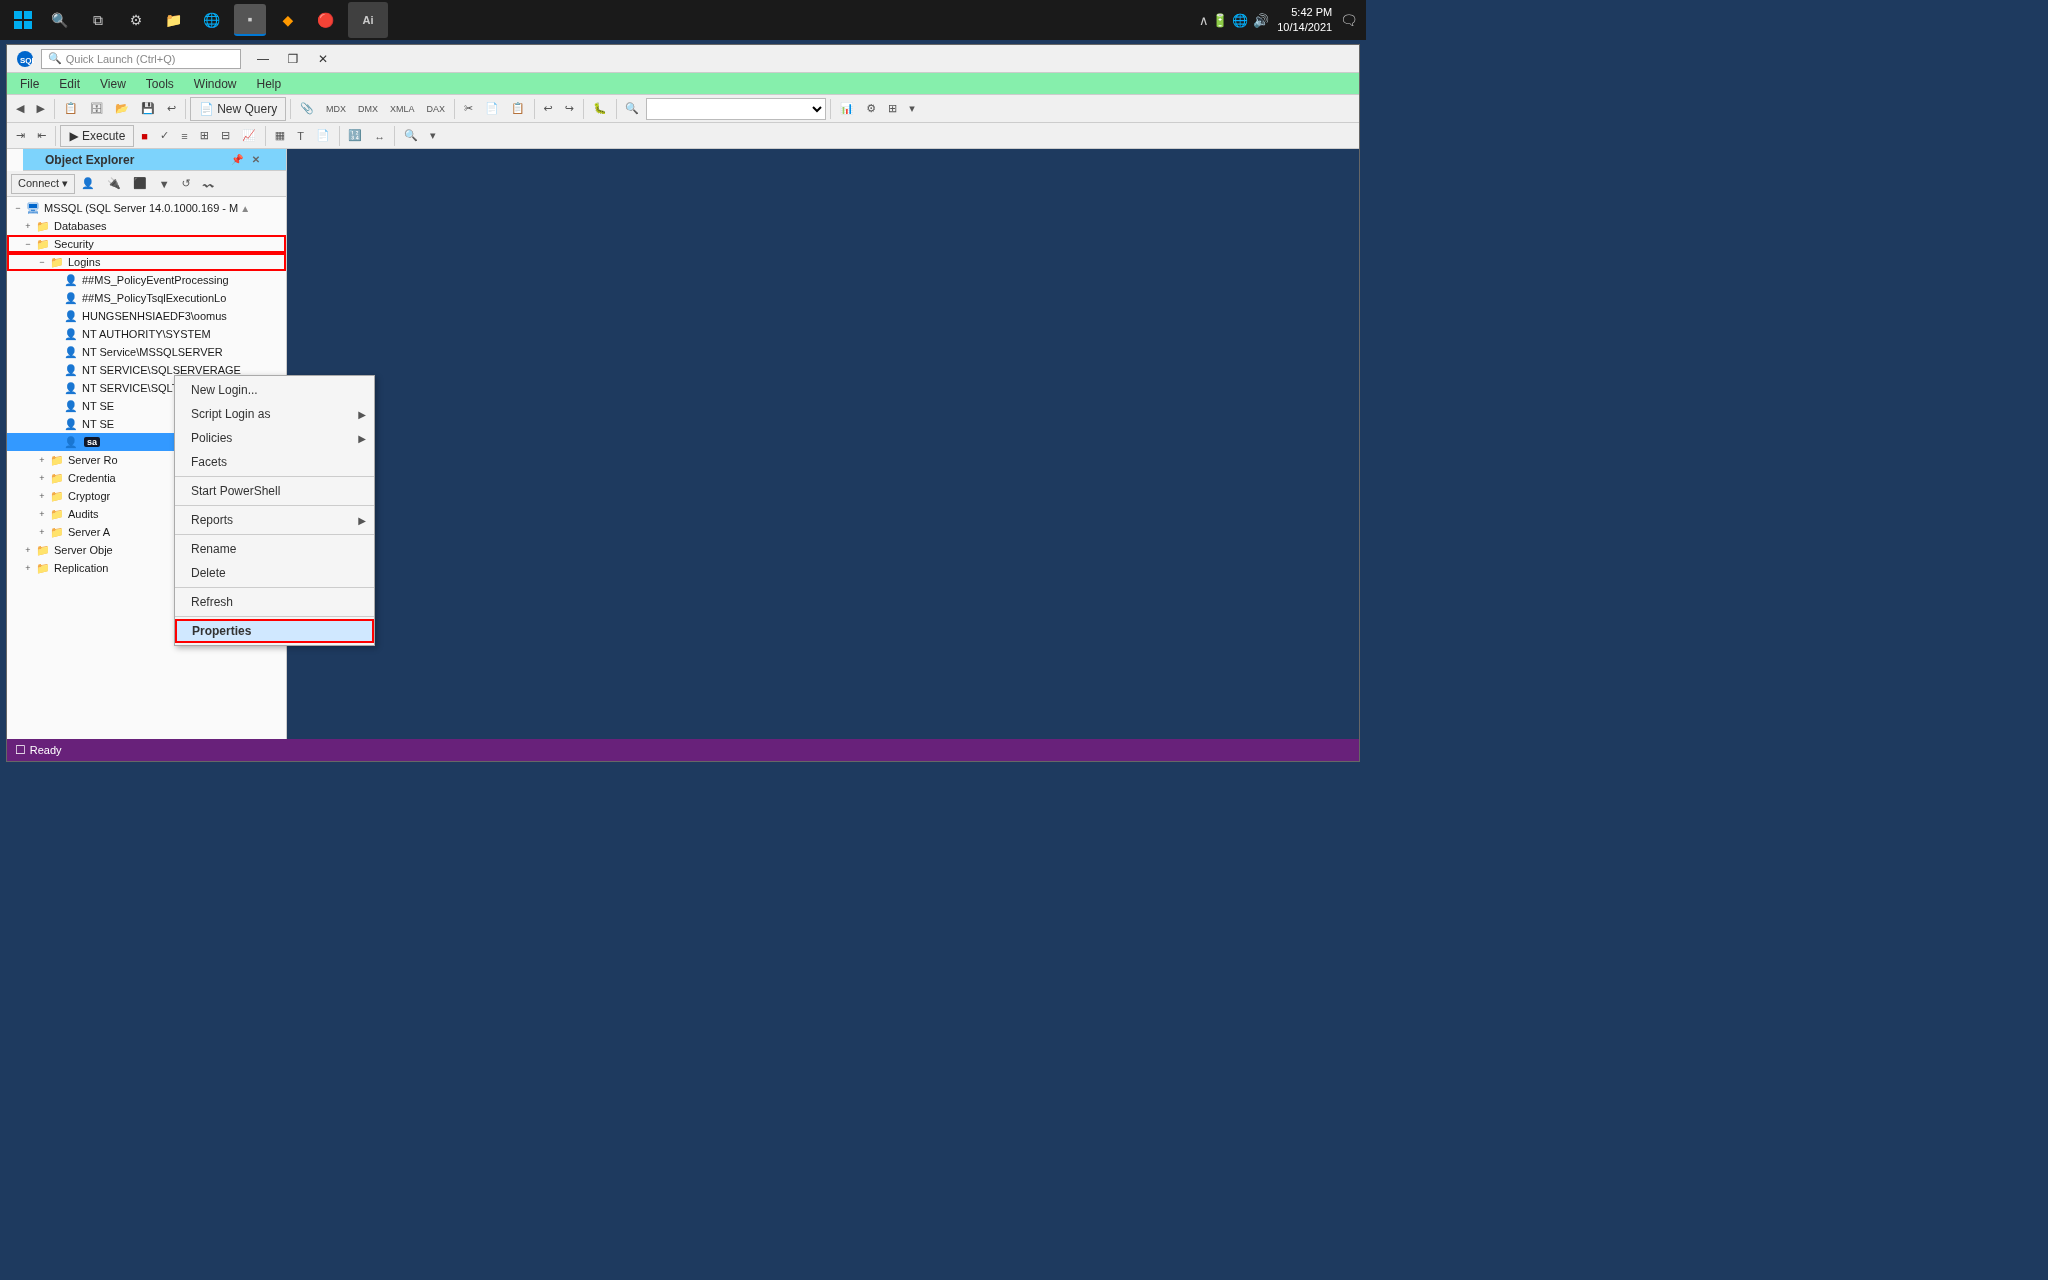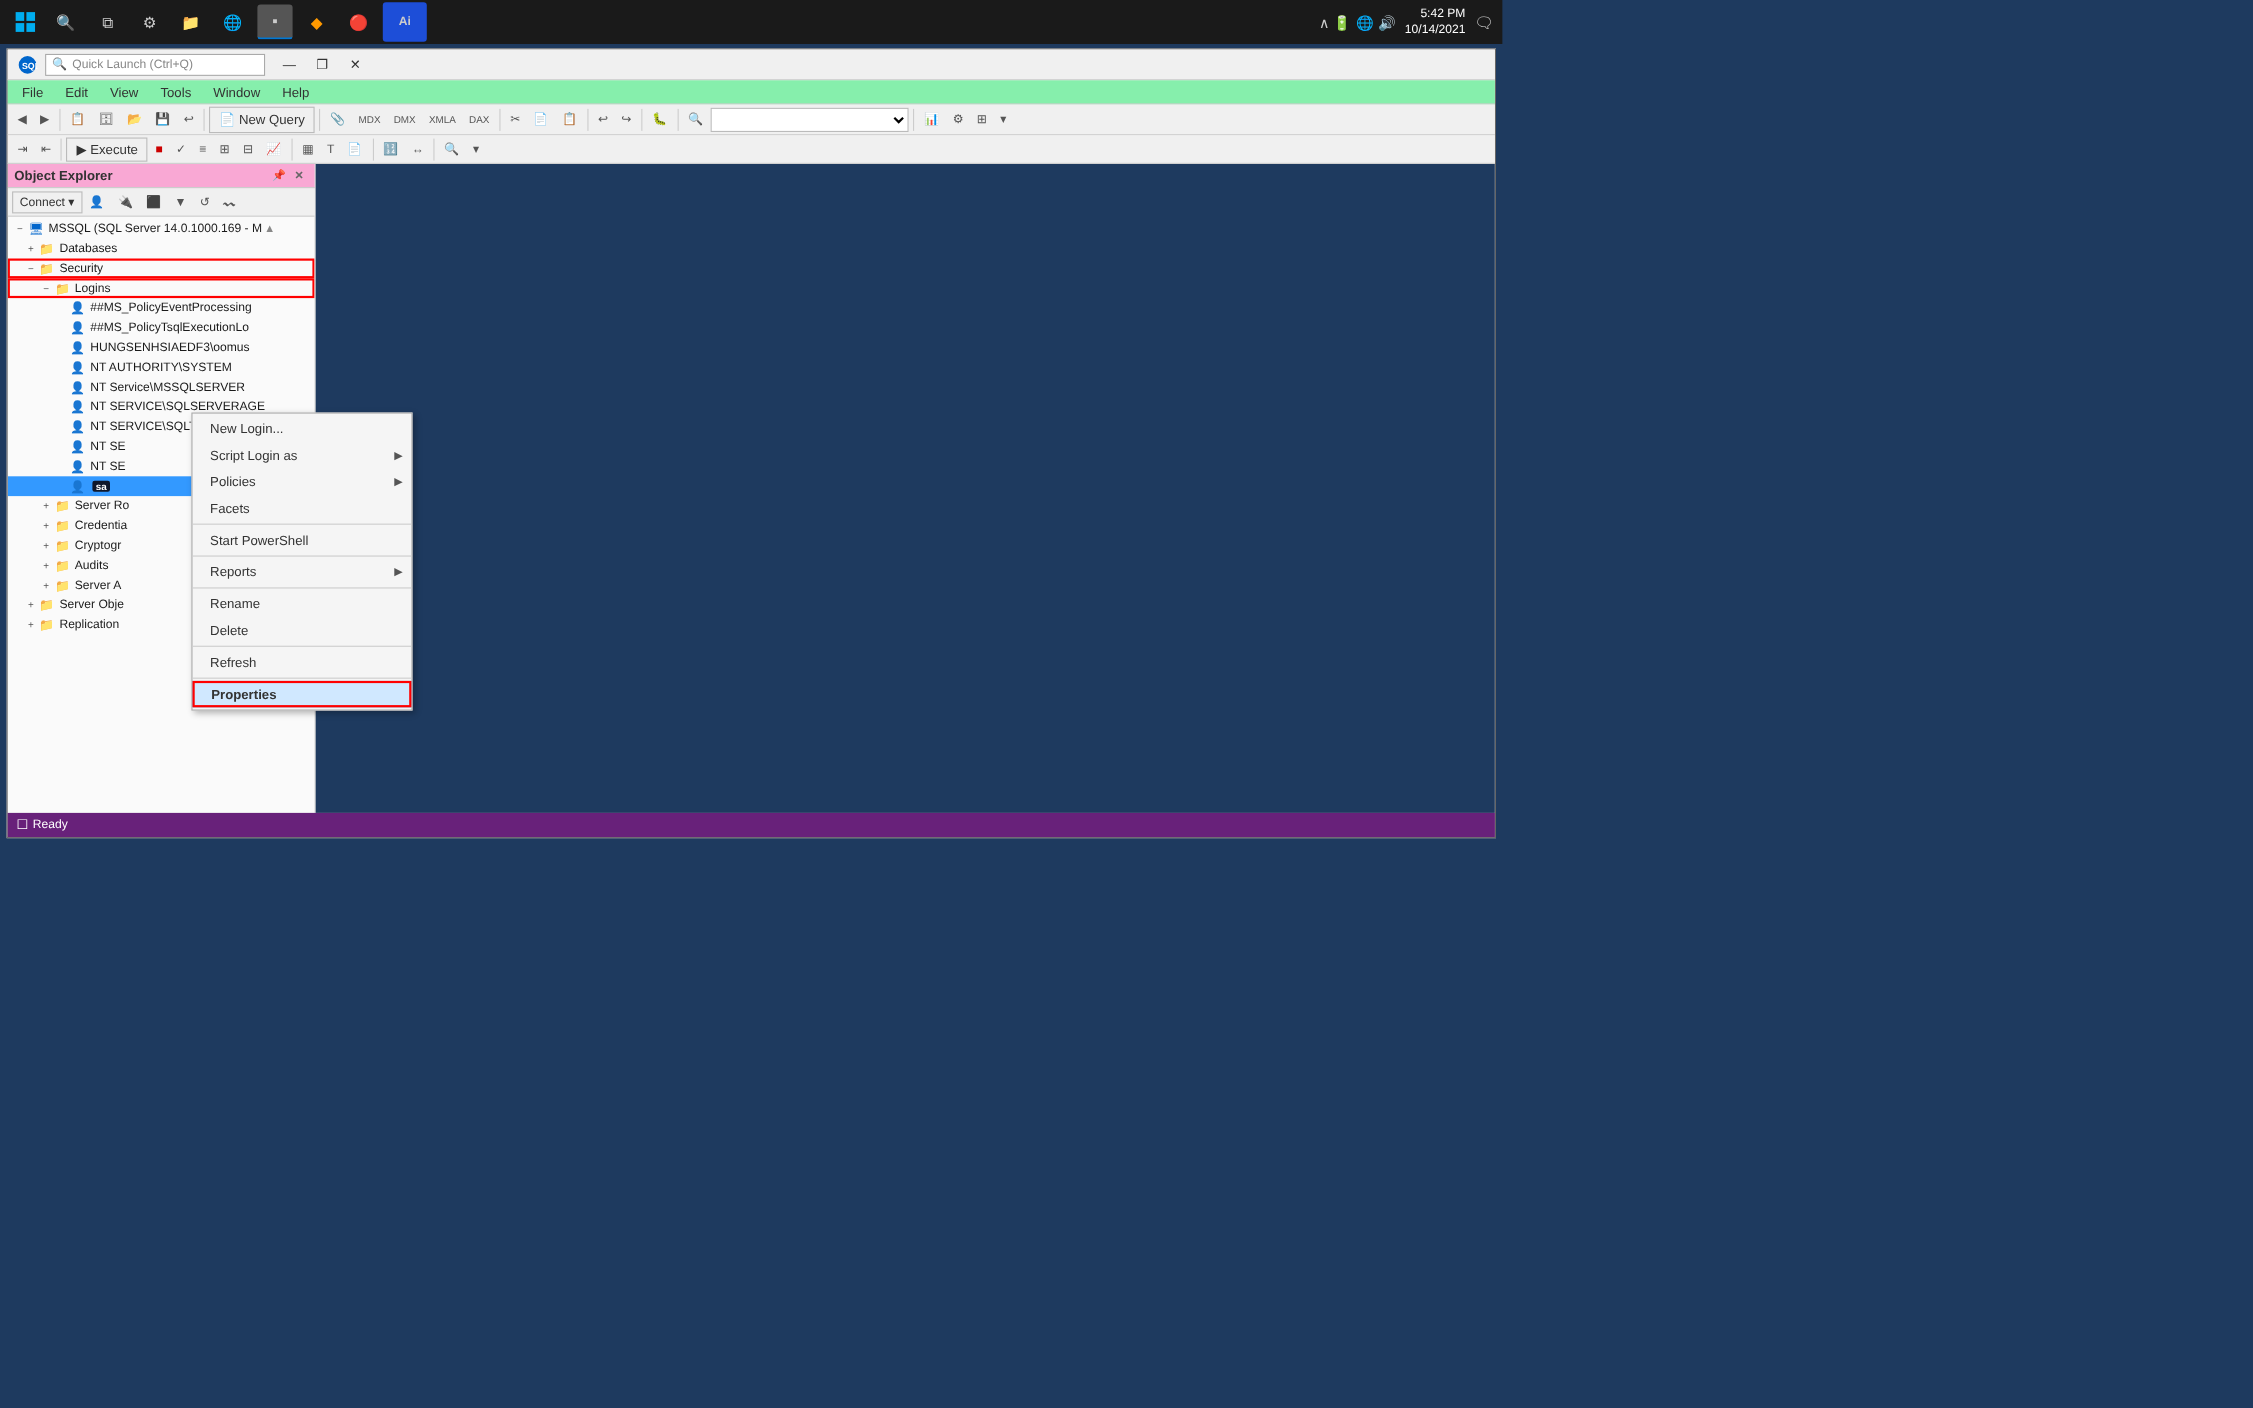"Ai" .taskbar-app { background: #1d4ed8 -> #404040 }
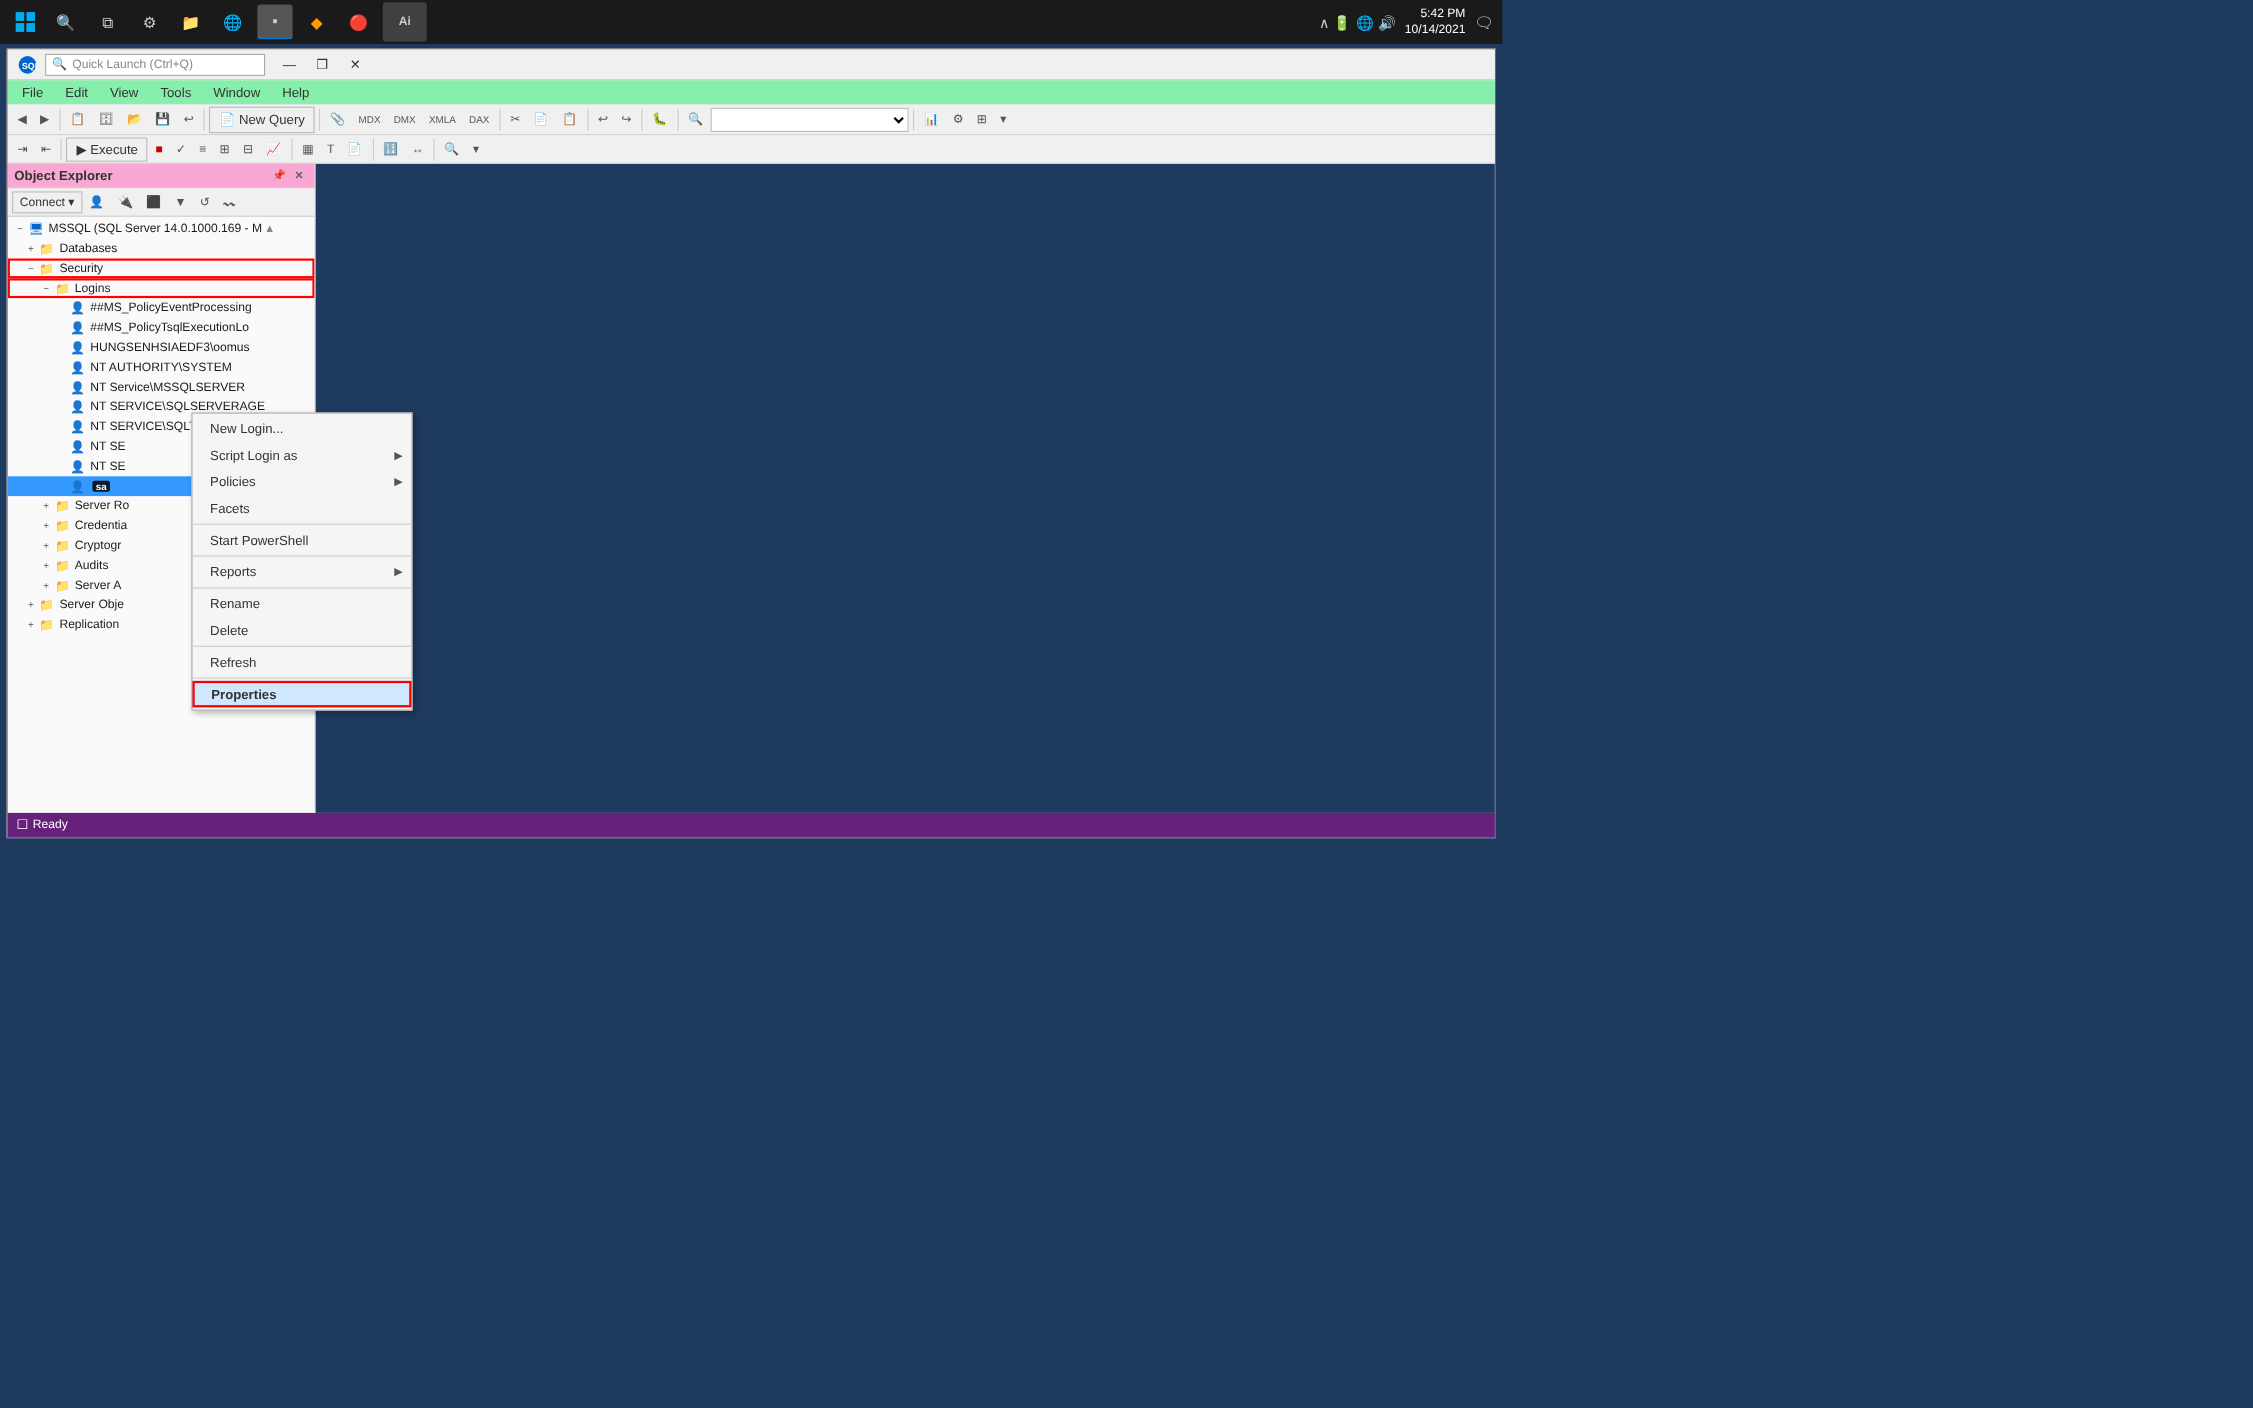"Object Explorer" .oe-header { background: #f9a8d4 -> #7dd3fc; margin-left: none -> 16px; padding: 0 6px -> 0 22px }
